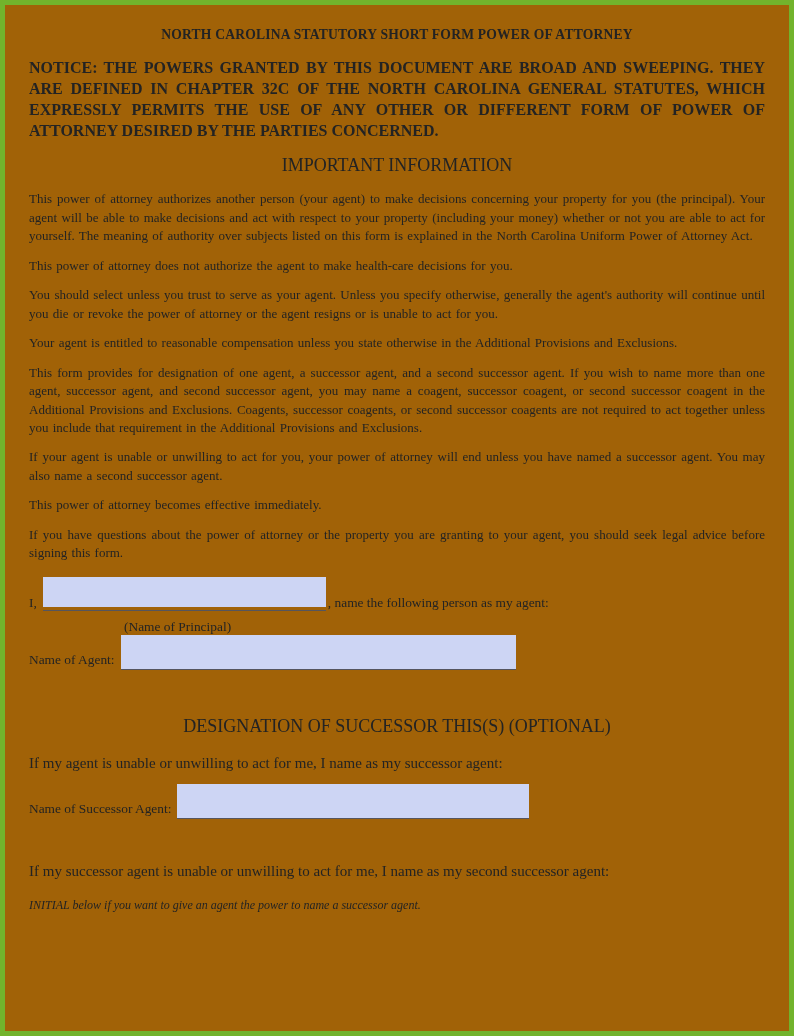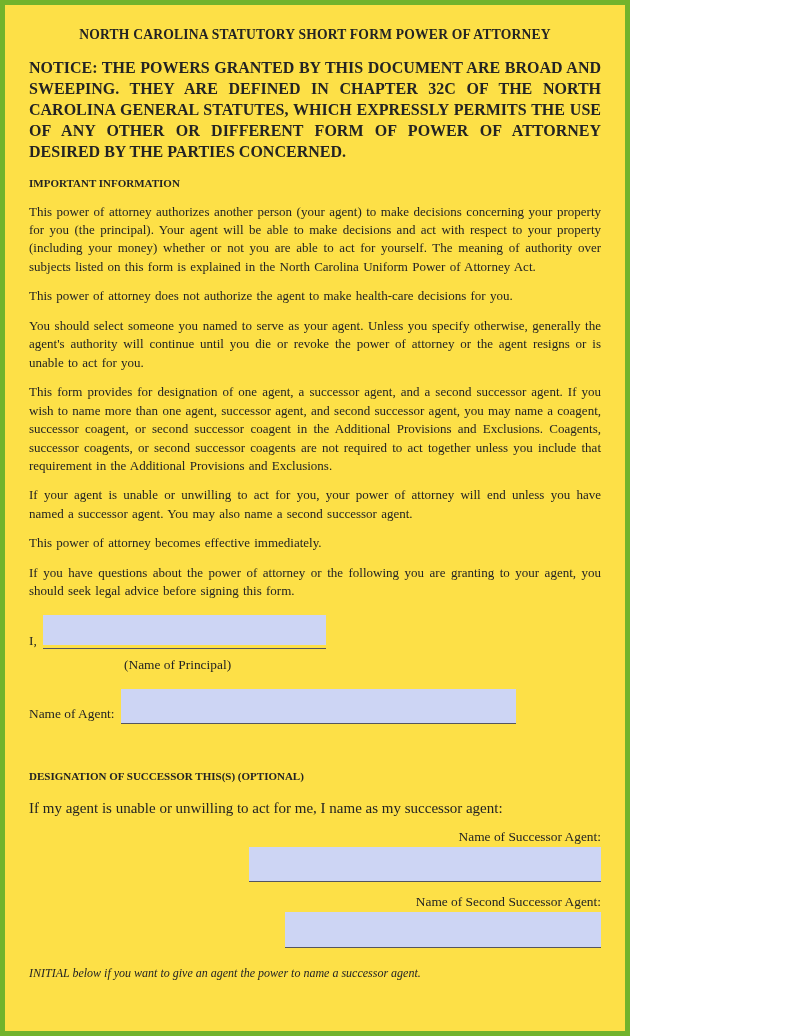"NORTH CAROLINA STATUTORY SHORT FORM" .page { background: #fde047 -> #a16207; width: 630px -> 794px }
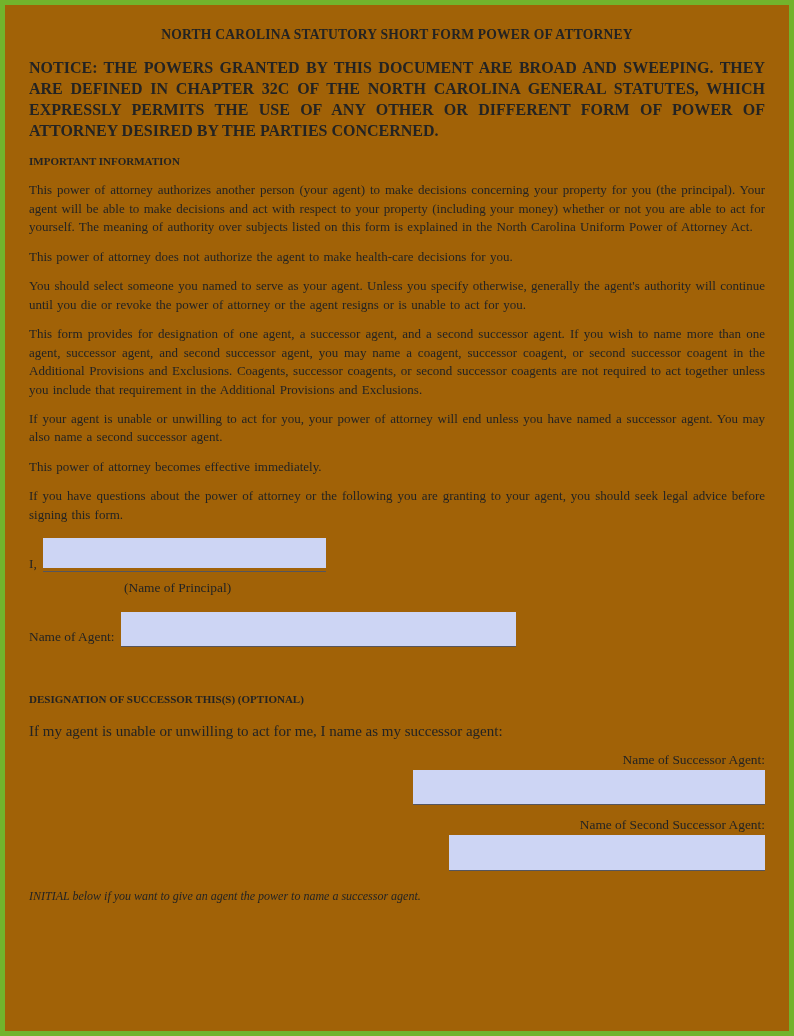"IMPORTANT INFORMATION" .section-heading { font-size: 11px -> 18px; font-weight: bold -> normal; text-align: none -> center }
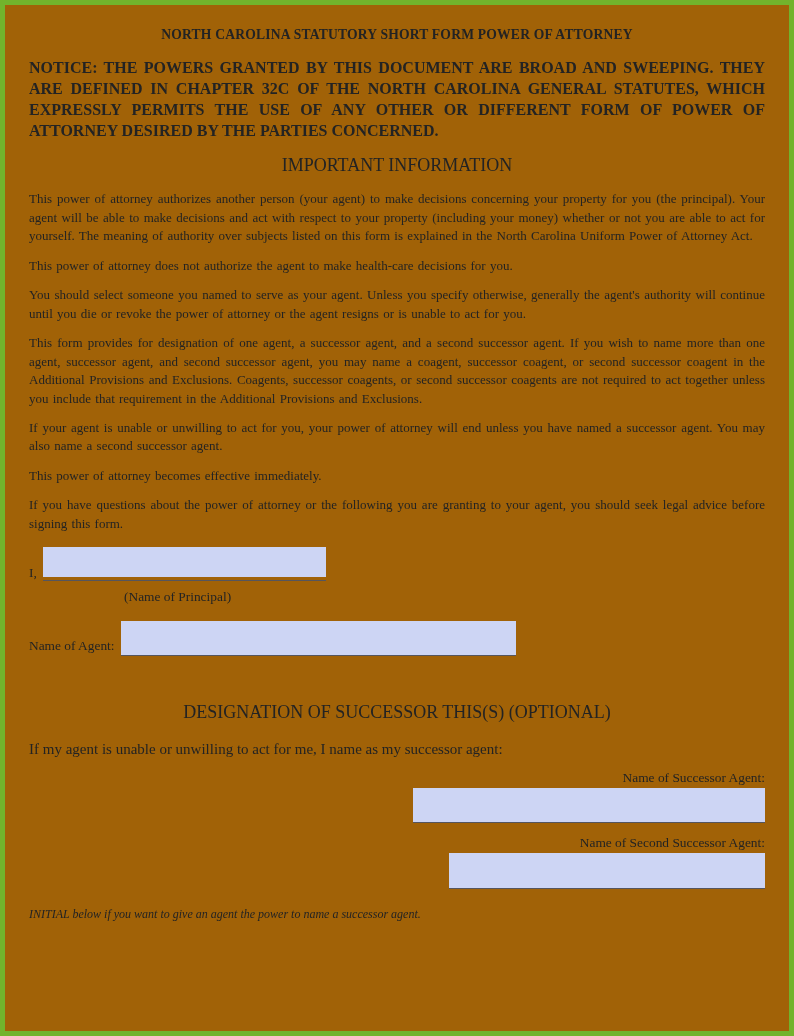"You should select someone you" p.para { text: someone you named -> unless you trust }
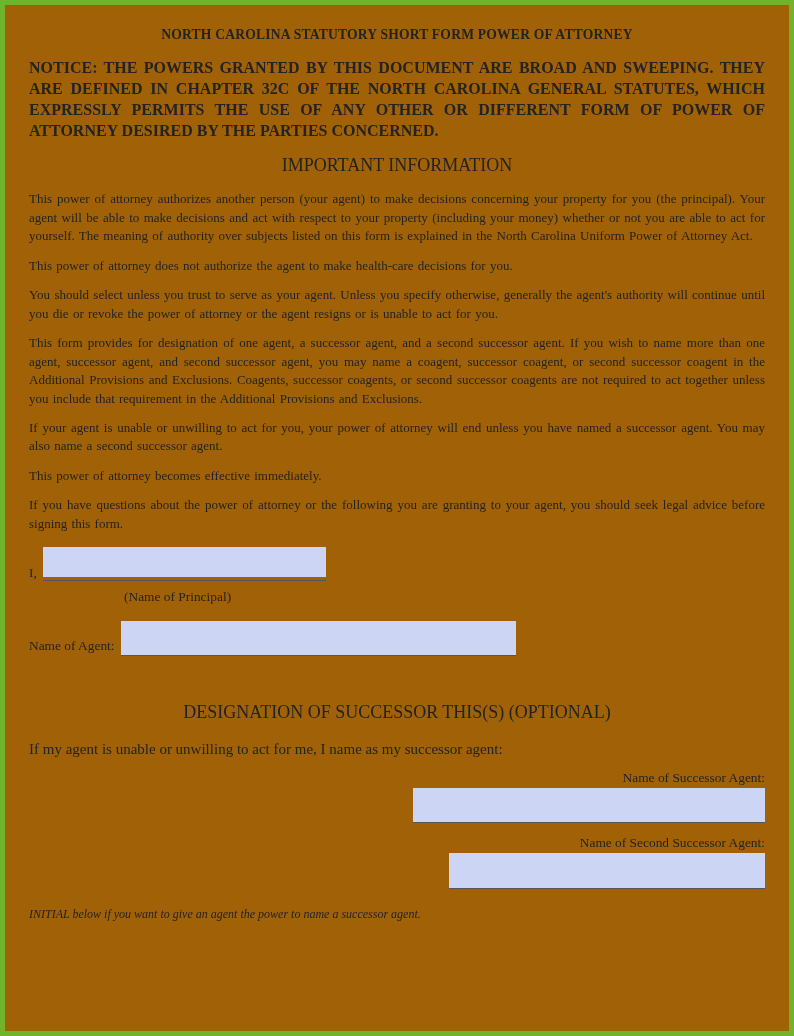"Your agent is entitled to" p.para { html: none -> <p>Your agent is entitled to reasonable compensation unless you state otherwise in the Additional Provisions and Exclusions.</p> }
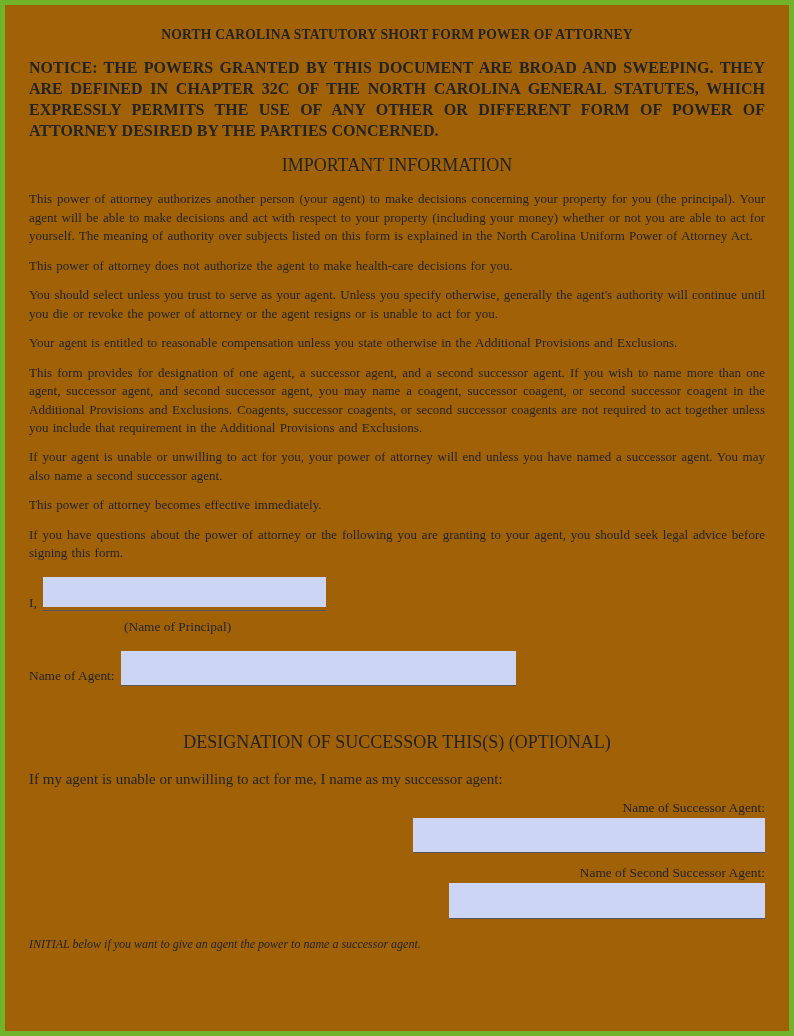"If you have questions about" p.para { text: following -> property }
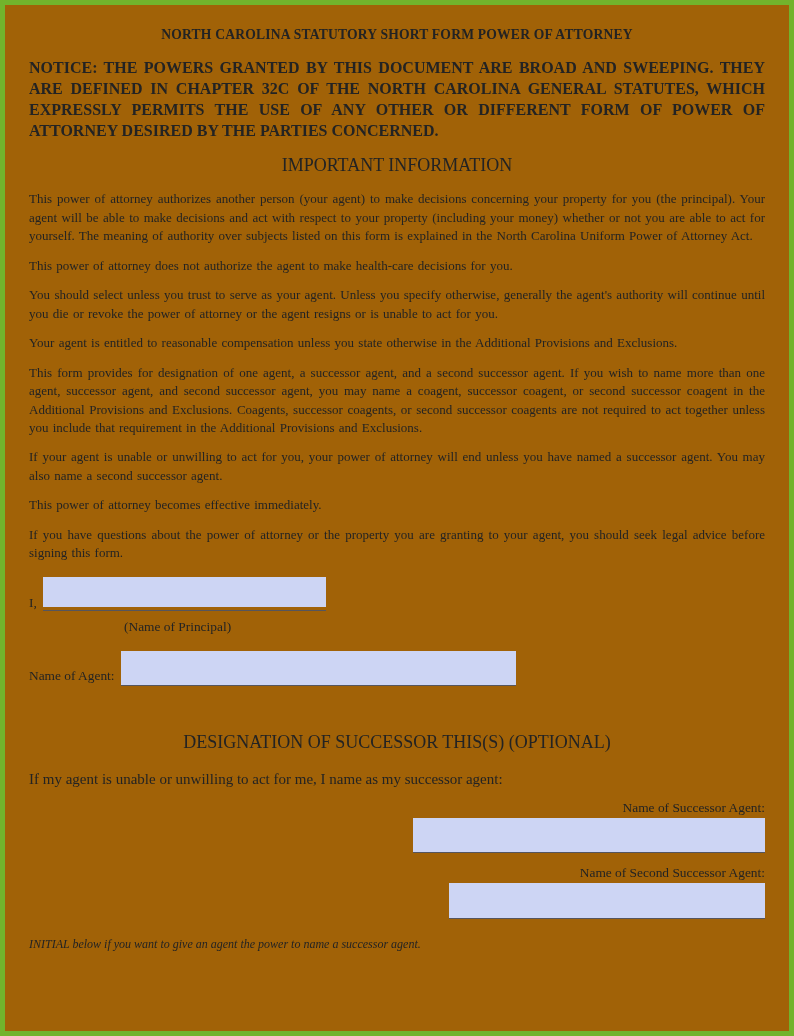", name the following person" span { html: none -> <span>, name the following person as my agent:</span> }
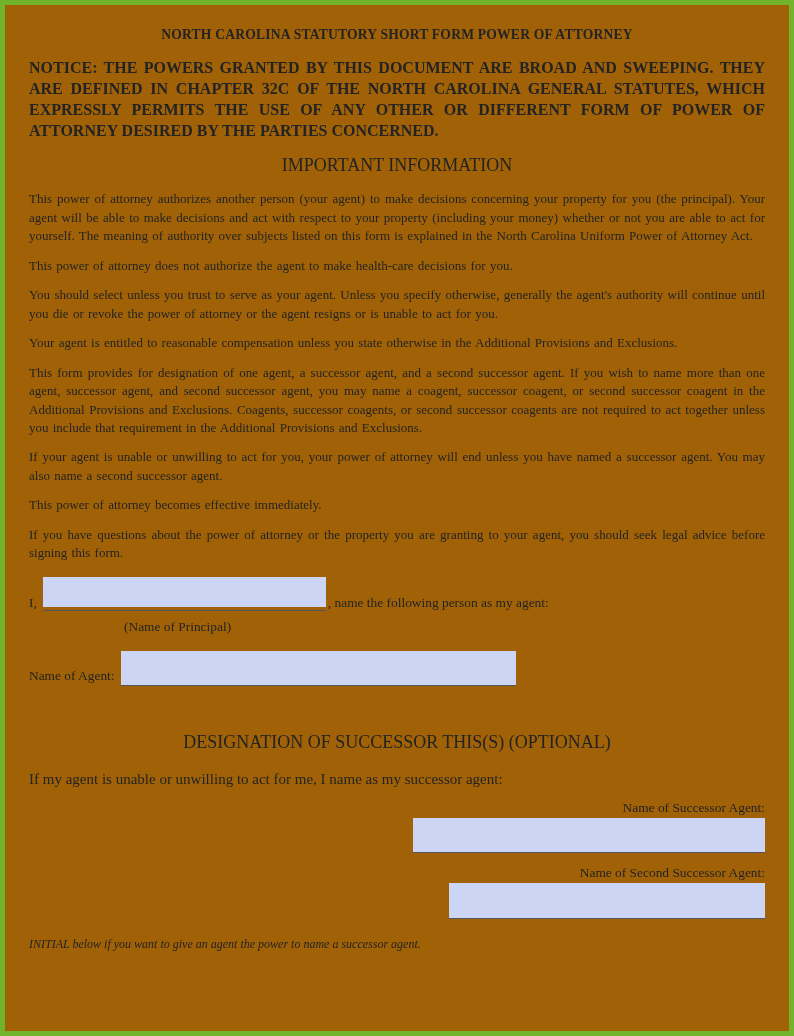"Name of Agent:" .agent-row { margin-top: 16px -> none }
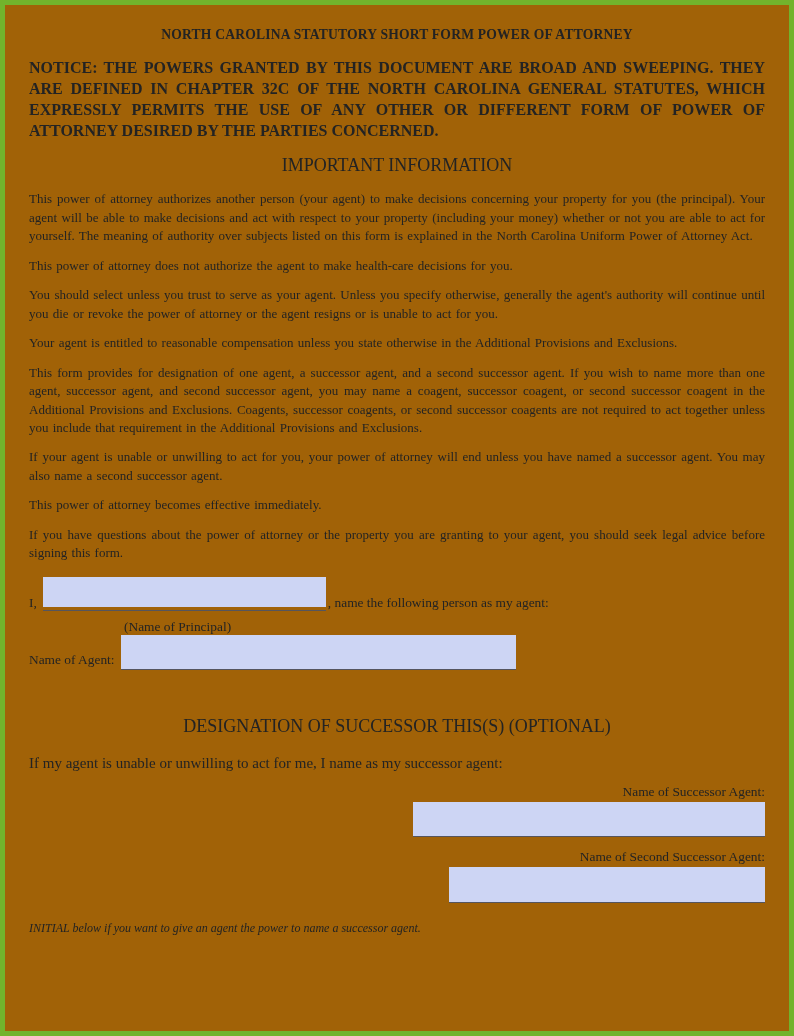"Name of Successor Agent:" .successor-row { flex-direction: column -> none }
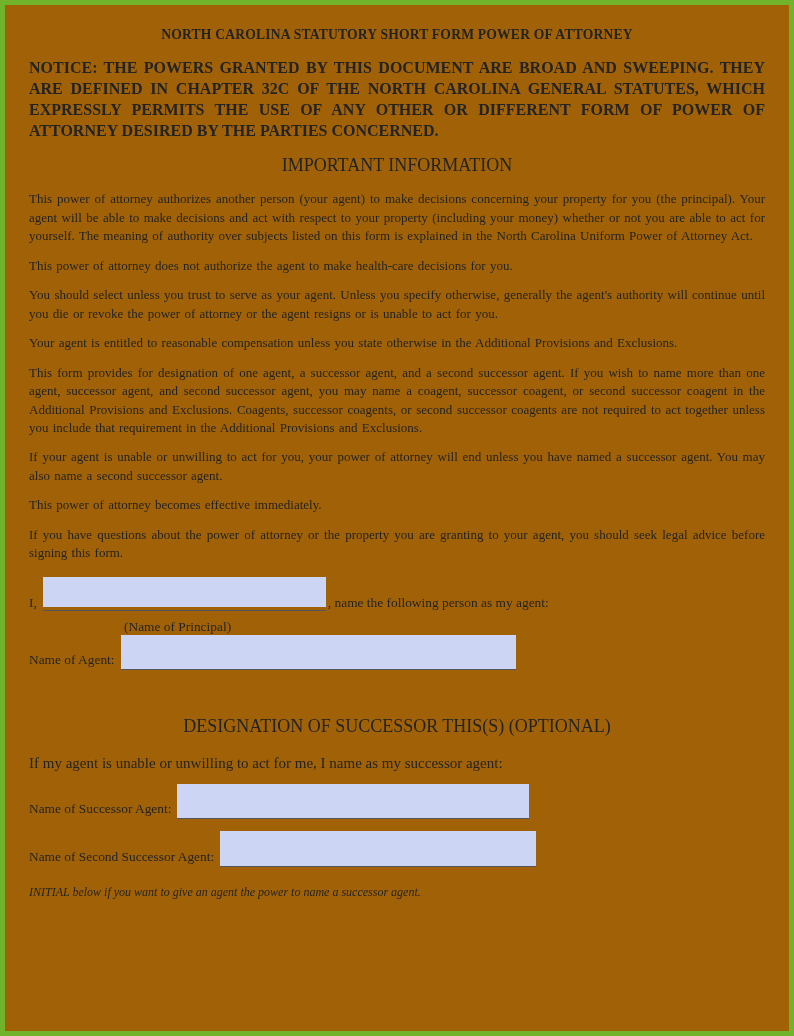"If my successor agent is" div.intro-line { html: none -> <div>If my successor agent is unable or unwilling to act for me, I name as my second successor agent:</div> }
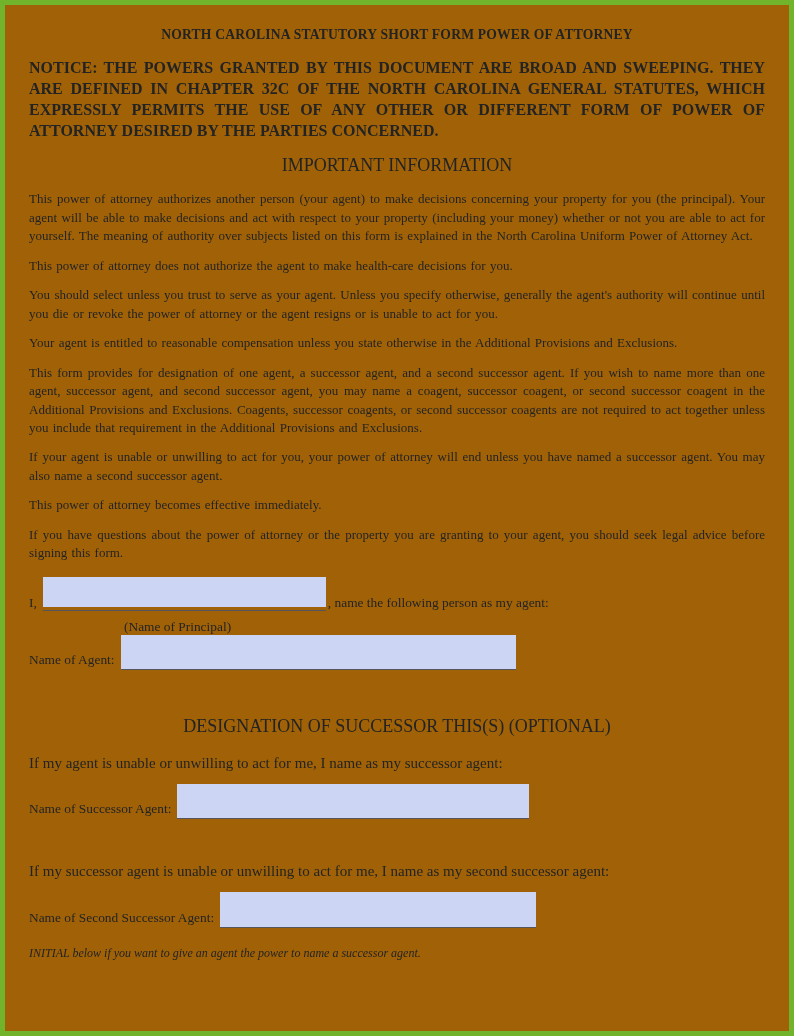"Name of Second Successor Agent:" div.agent-row { html: <div> <span>Name of Second Successor Agent:</span> <span> <input> </span> </div> -> none }
